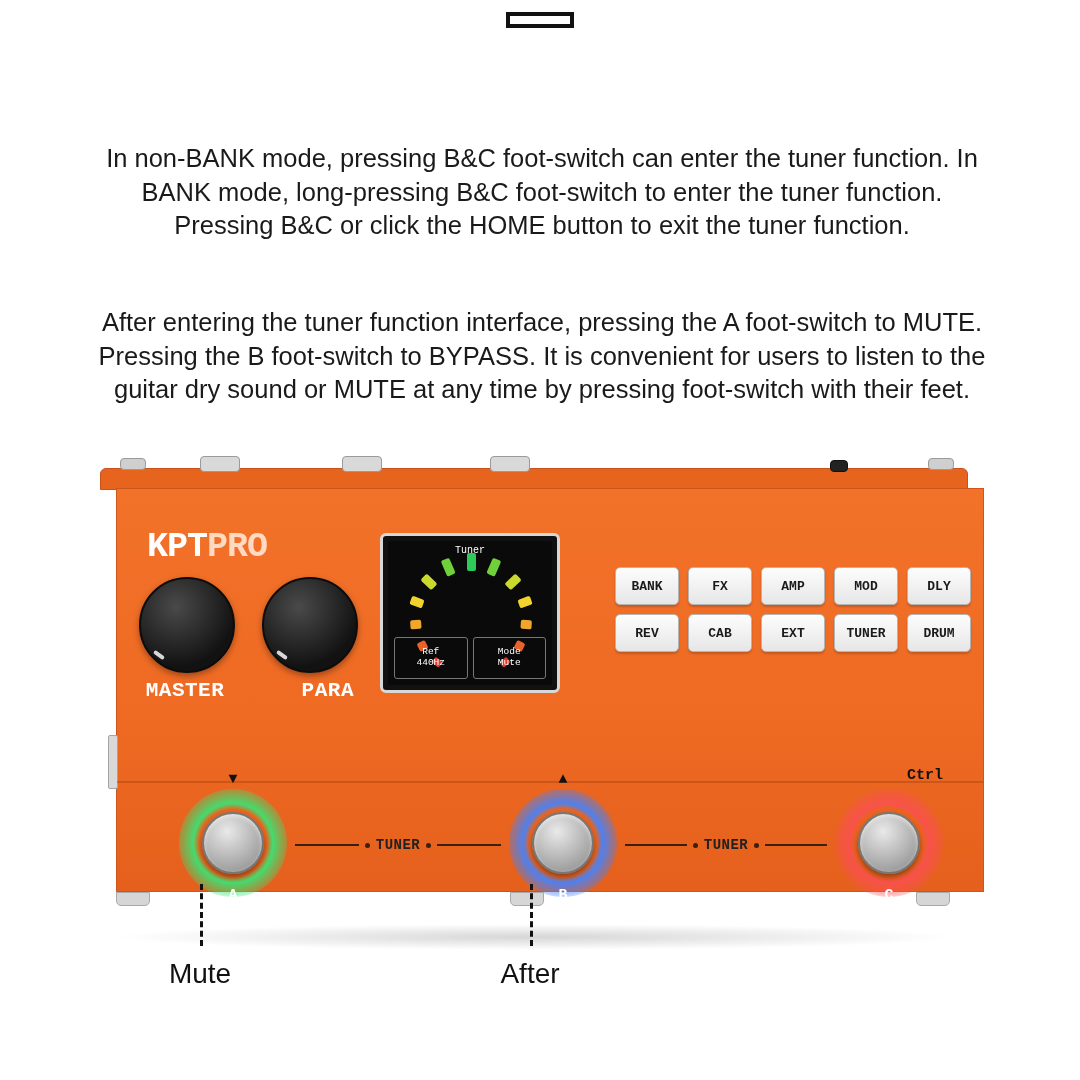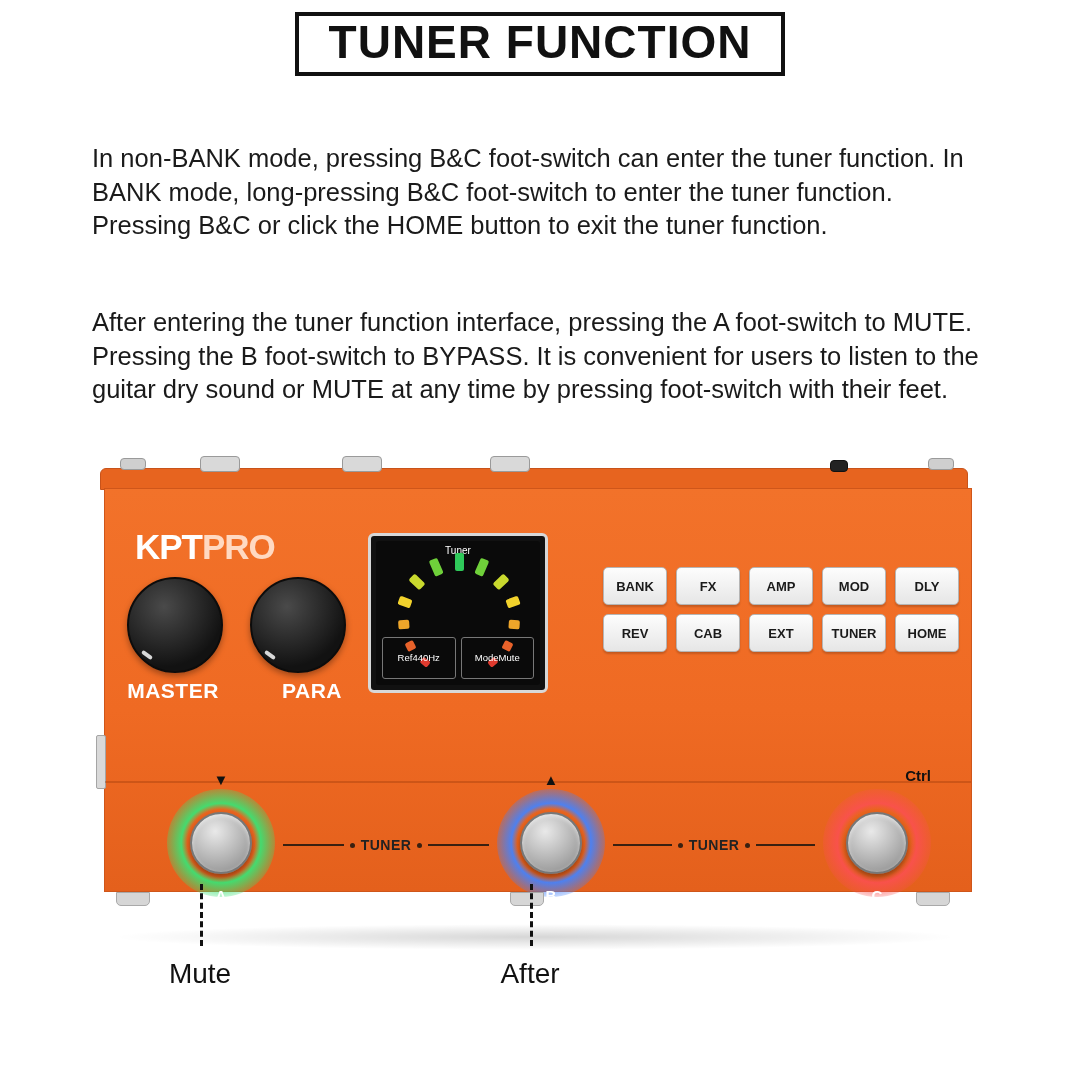"TUNER FUNCTION" span.title-text { html: <span>TUNER FUNCTION</span> -> none }
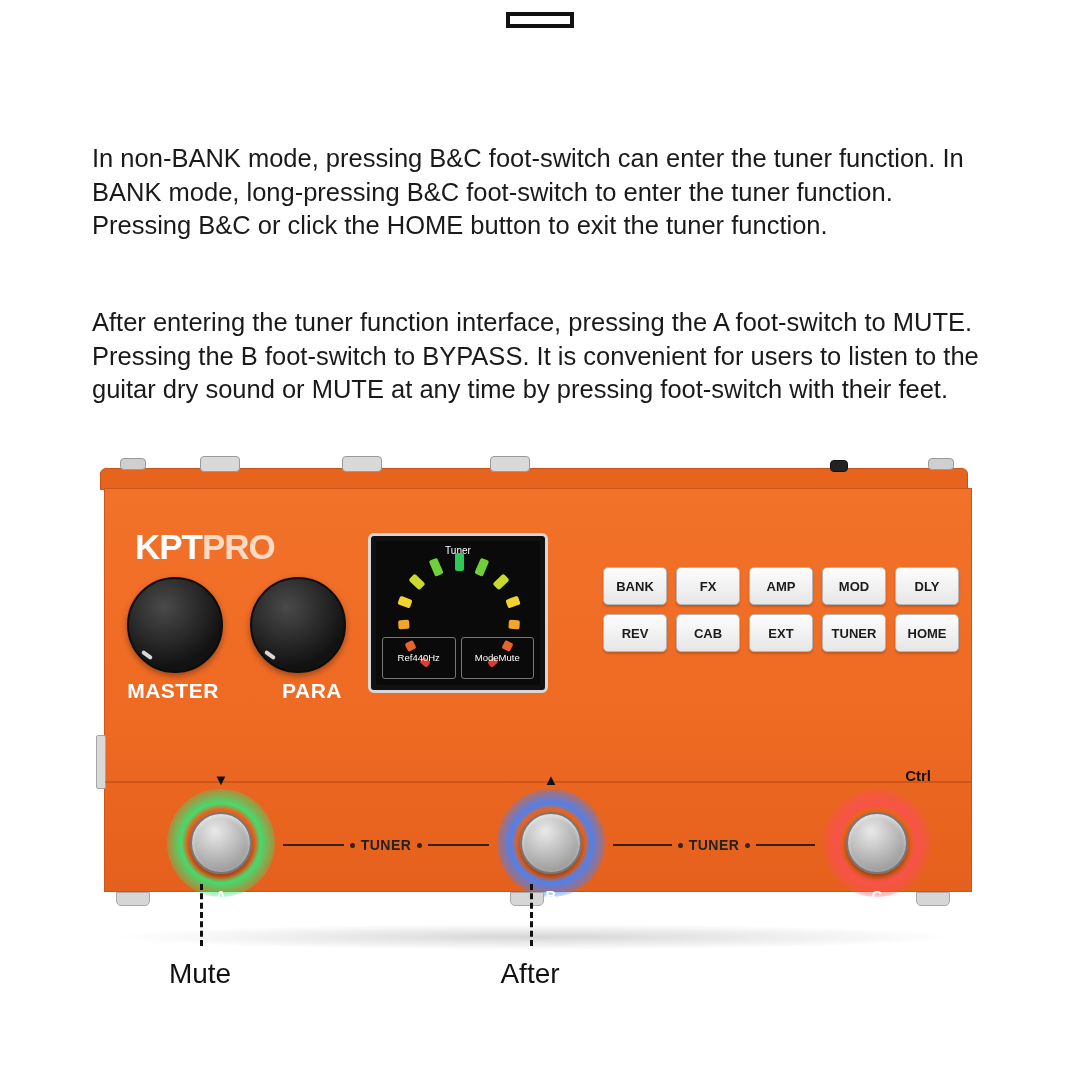"In non-BANK mode, pressing B&C" .para { text-align: none -> center }
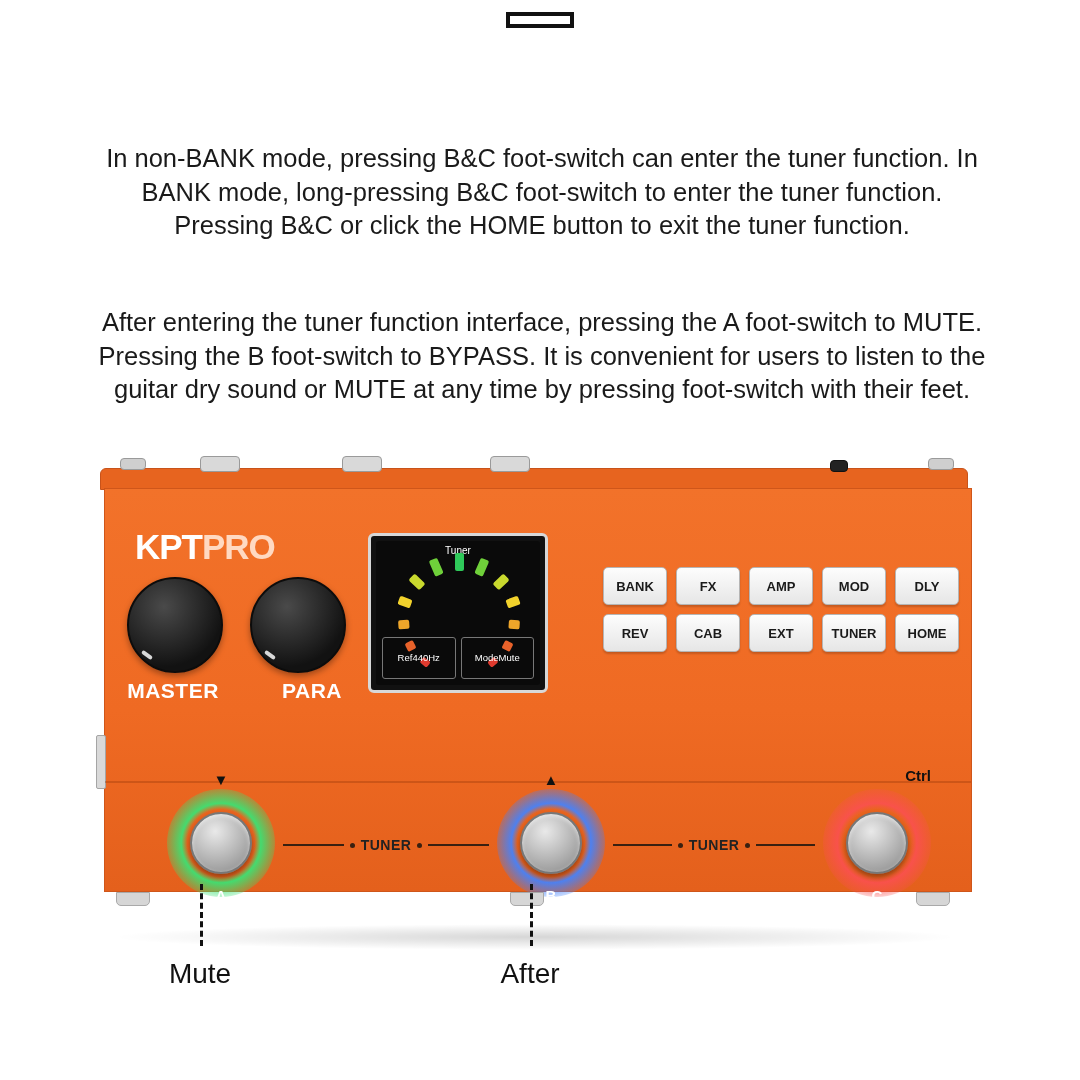"KPTPRO" .body { font-family: none -> Liberation Mono, monospace; left: 12px -> 24px }
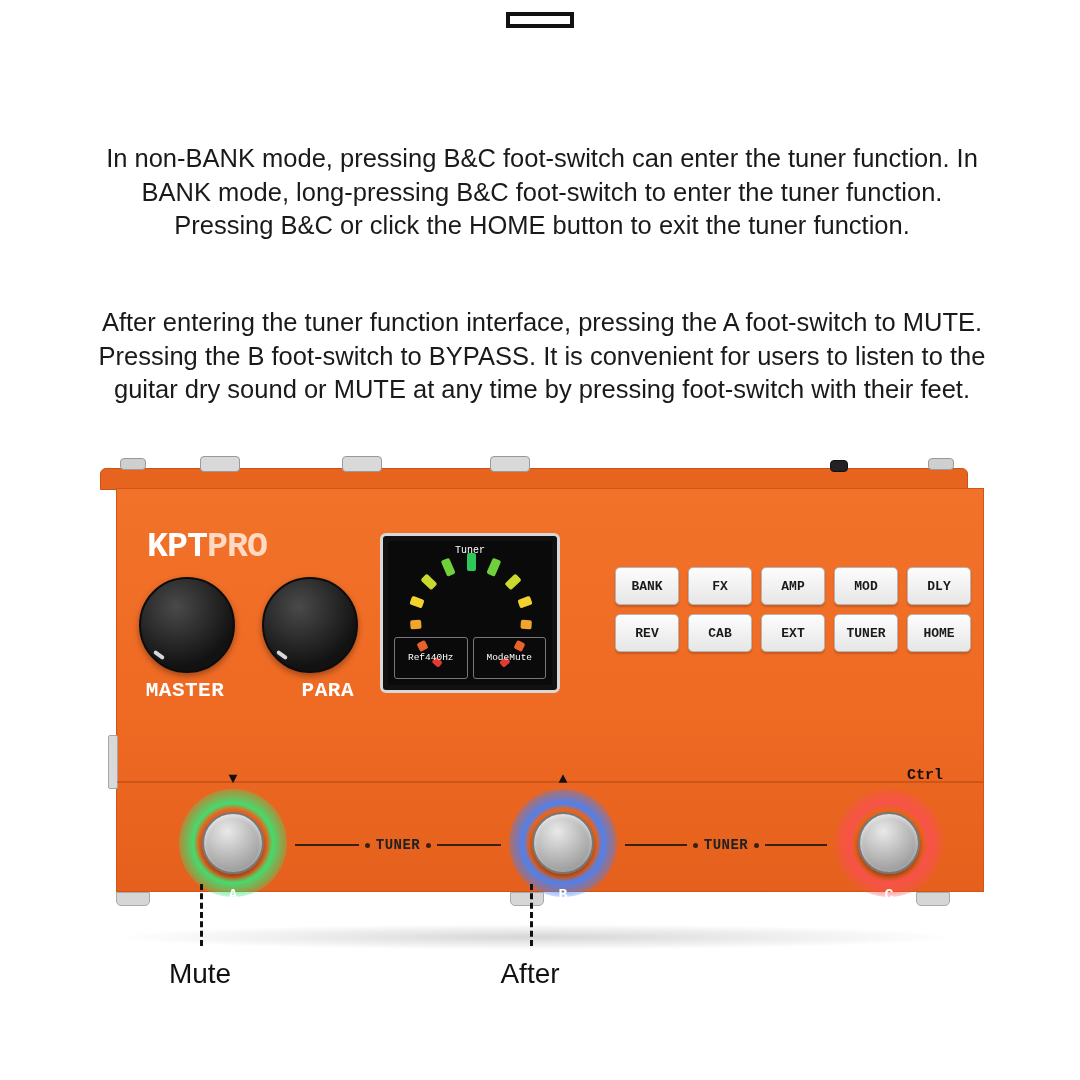"HOME" span { text: HOME -> DRUM }
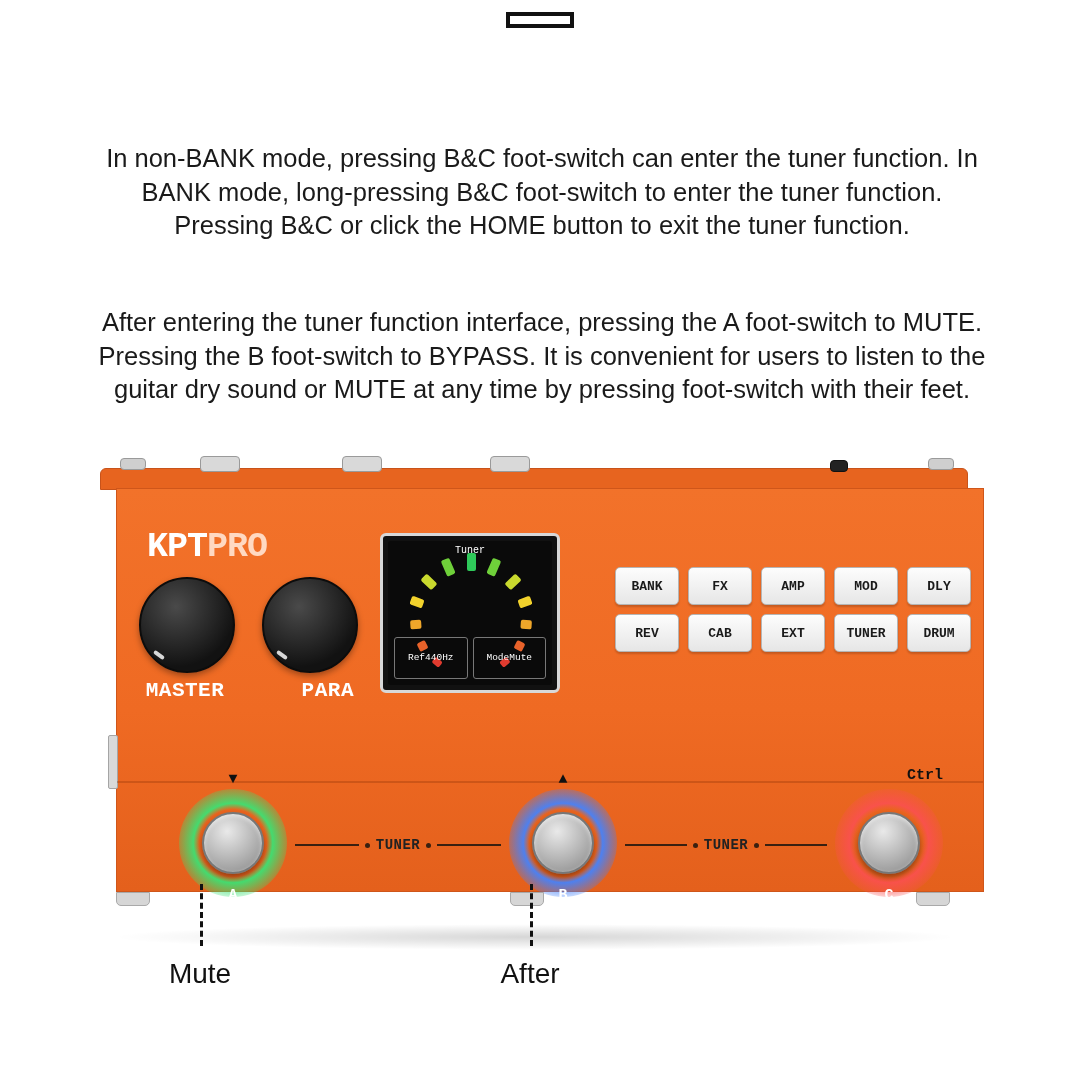"Ref" .scr-box { flex-direction: none -> column }
